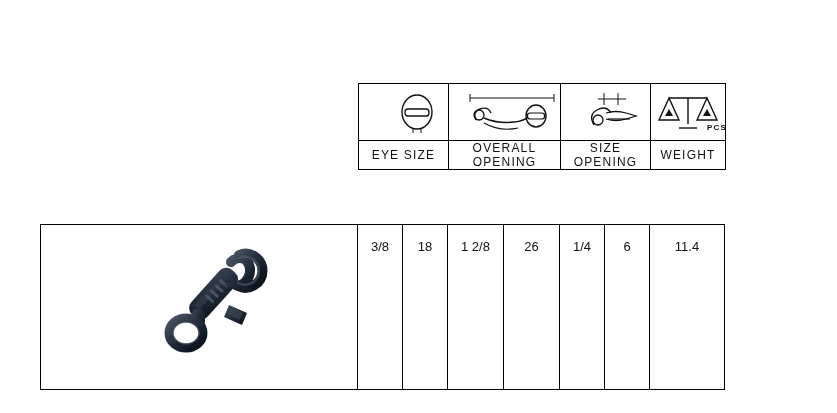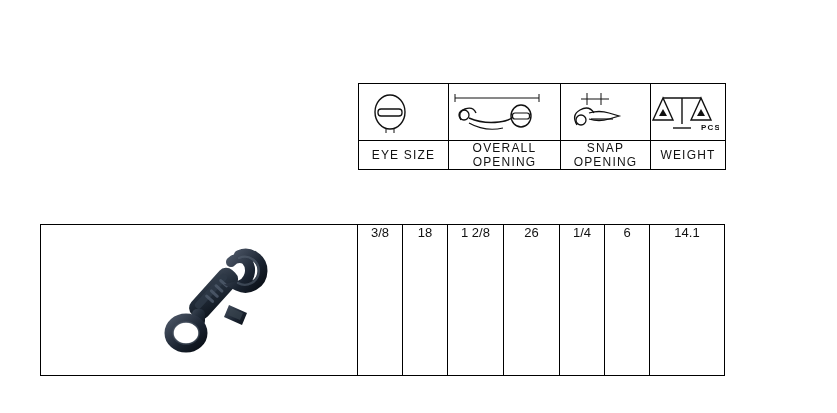"PCS" .icon-wrap { justify-content: flex-start -> flex-end }
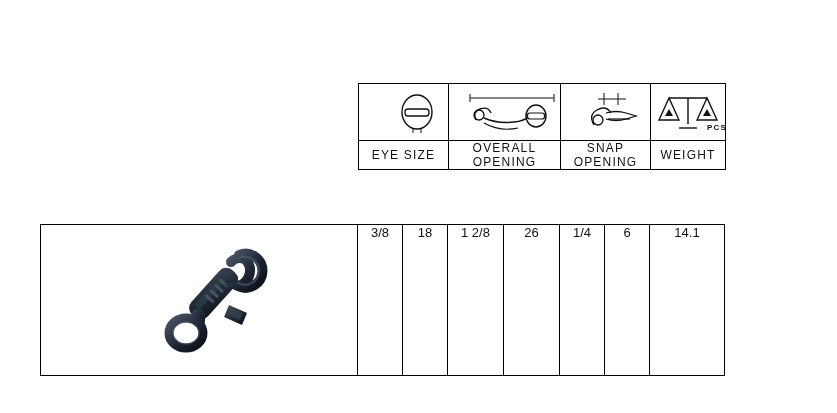"SNAP OPENING" td { text: SNAP -> SIZE }
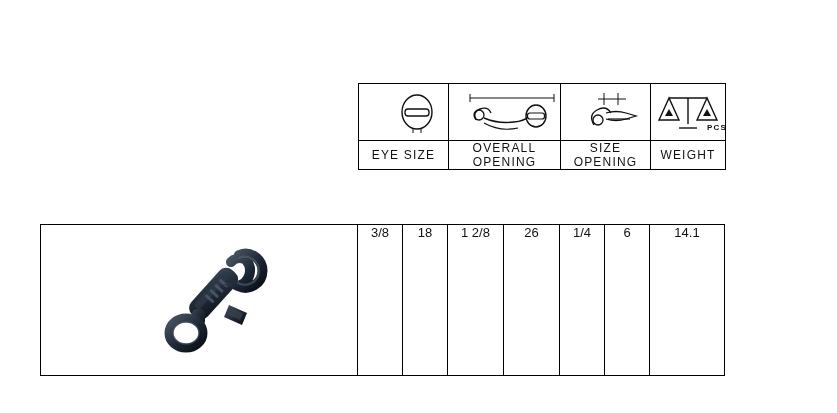"3/8" .product-table td.val { padding-top: none -> 14px }
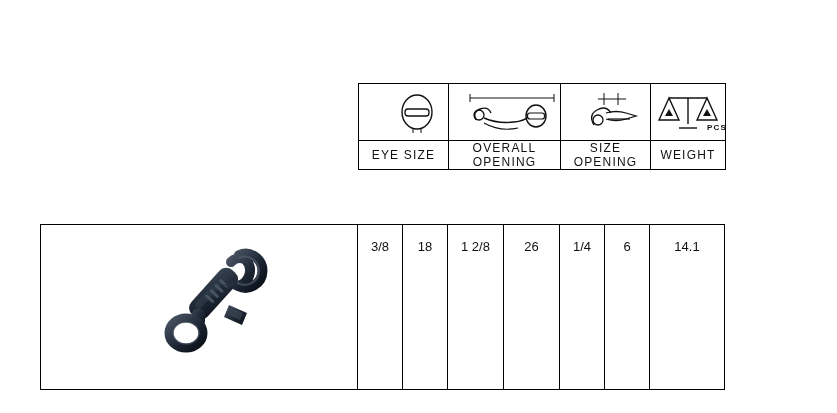"14.1" td.val { text: 14.1 -> 11.4 }
